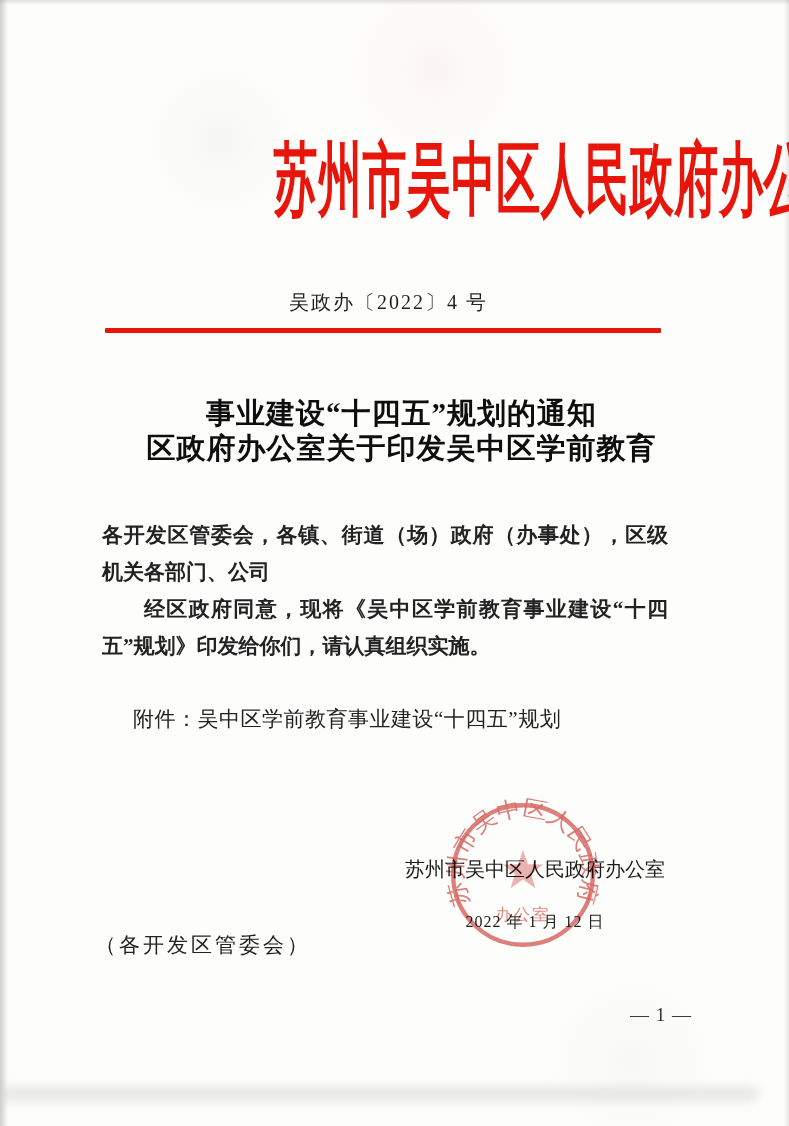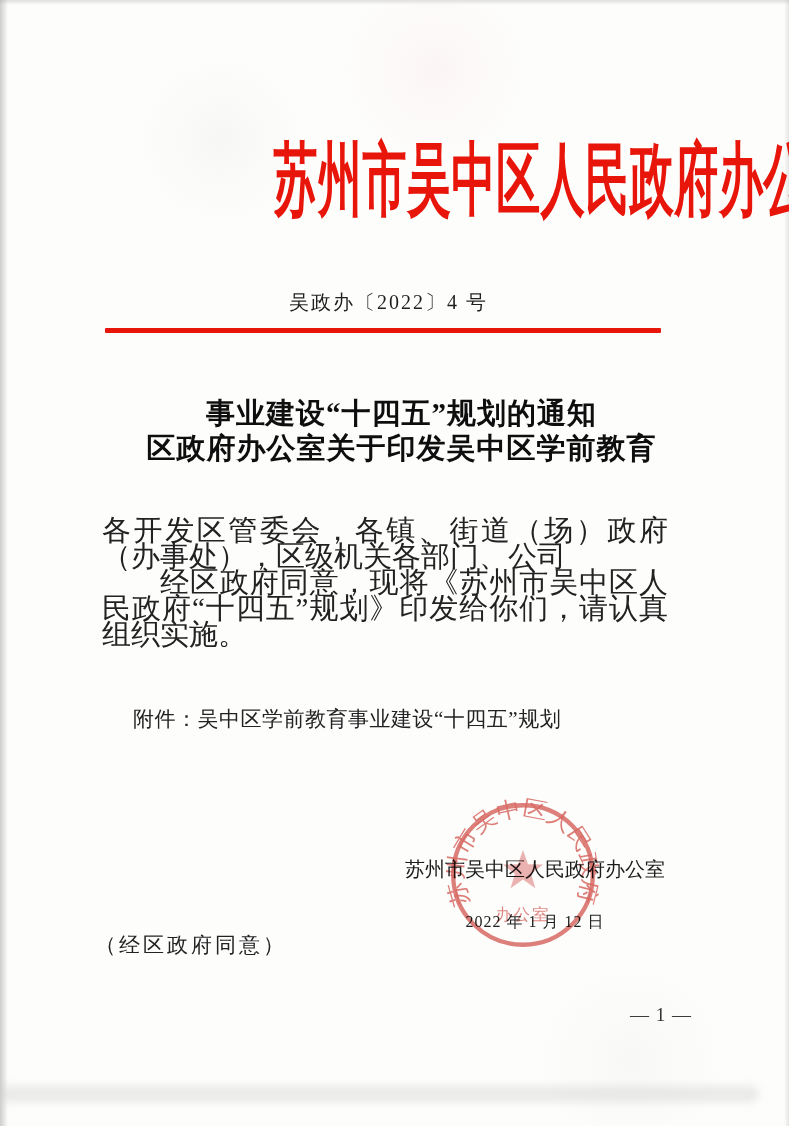"各开发区管委会，各镇、街道（场）政府（办事处），区级机关各部门、公司" .body-text { font-size: 29px -> 21px; font-weight: none -> bold; line-height: 26px -> 37px }
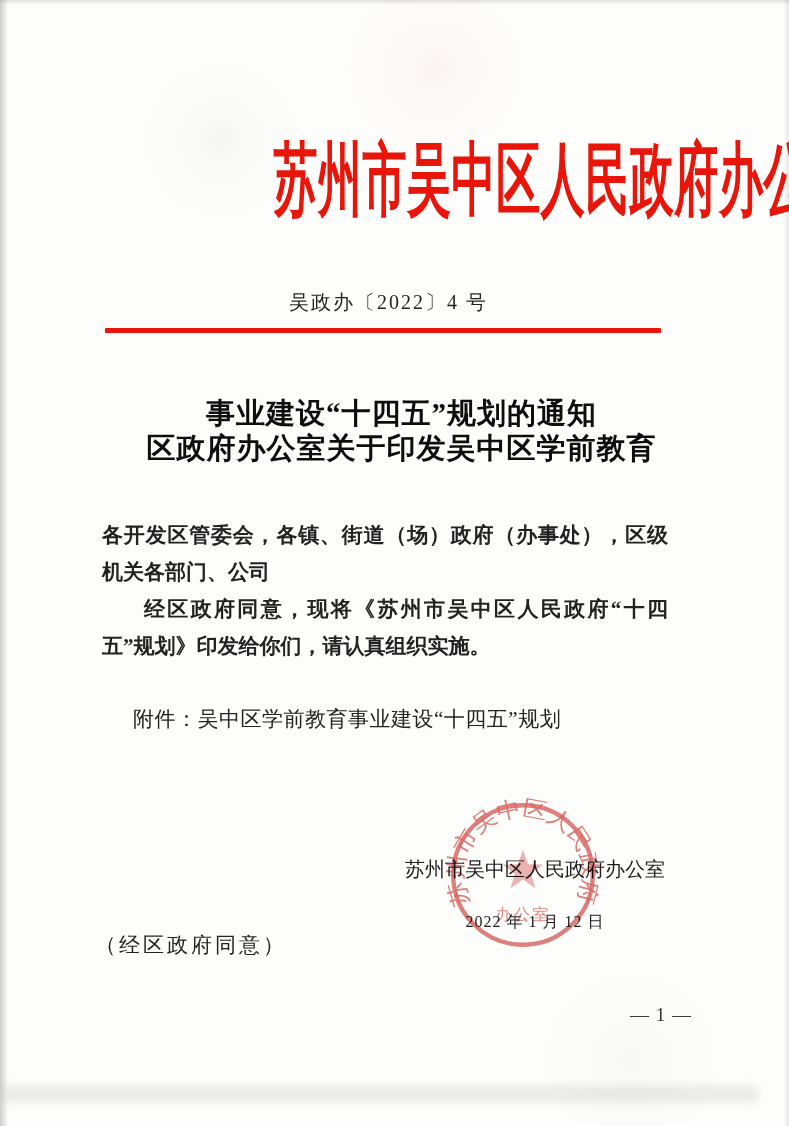"经区政府同意，现将《苏州市吴中区人民政府“十四五”规划》印发给你们，请认真组织实" p.indent { text: 苏州市吴中区人民政府 -> 吴中区学前教育事业建设 }
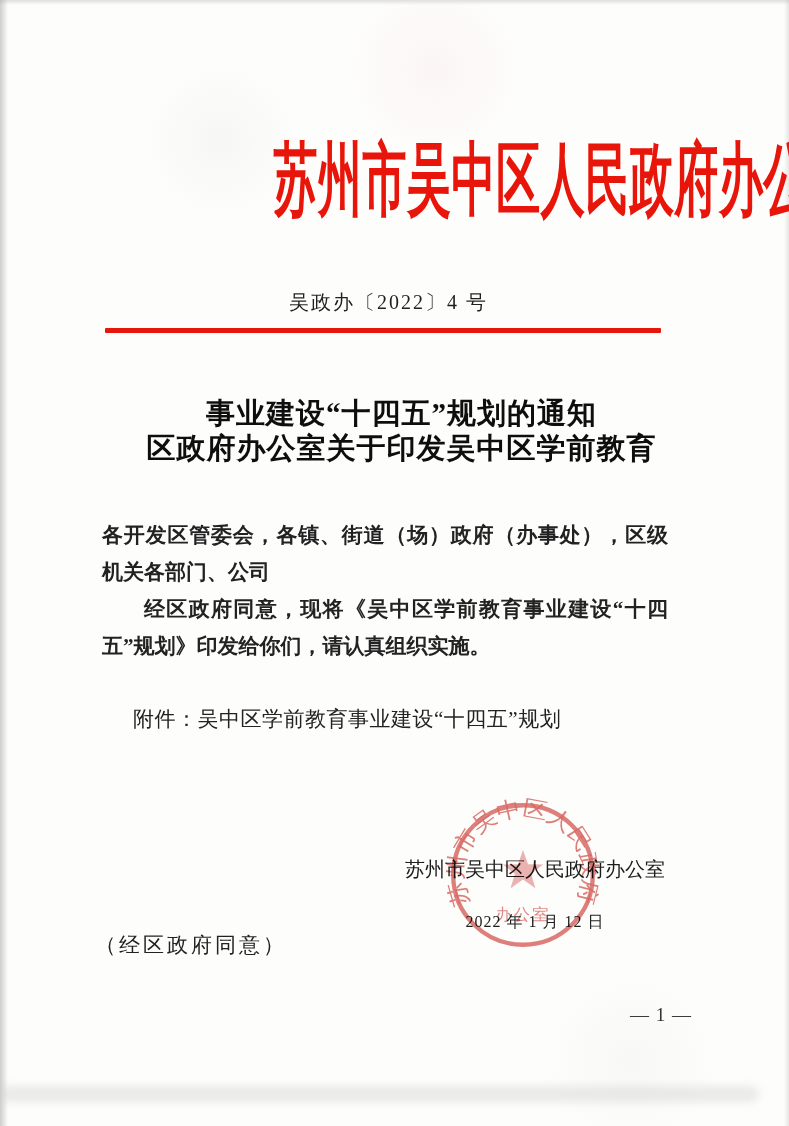"（经区政府同意）" div.public-note { text: 经区政府同意 -> 各开发区管委会 }
